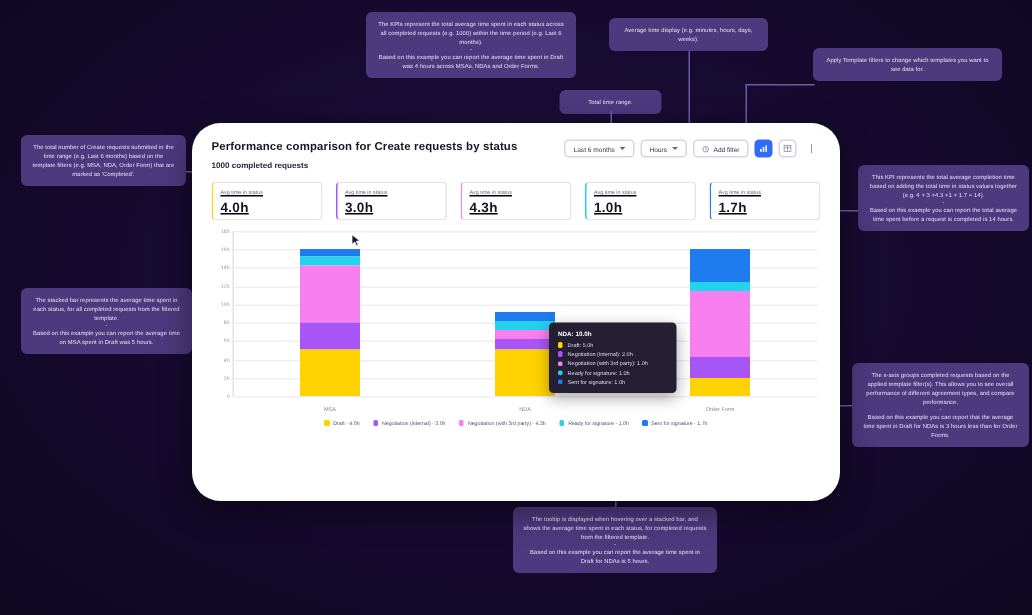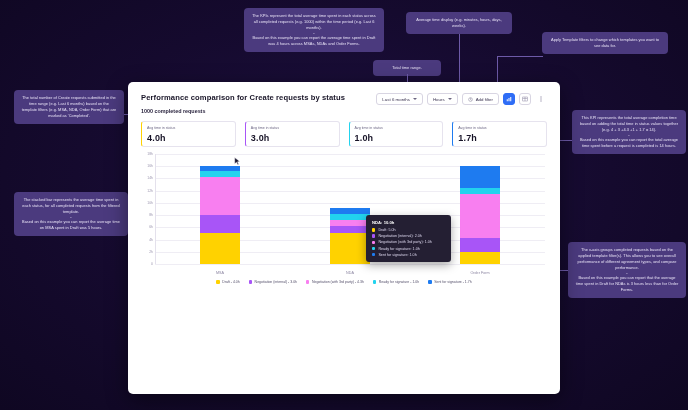"Performance comparison for Create" .panel { border-radius: 5px -> 19px; height: 312px -> 252px }
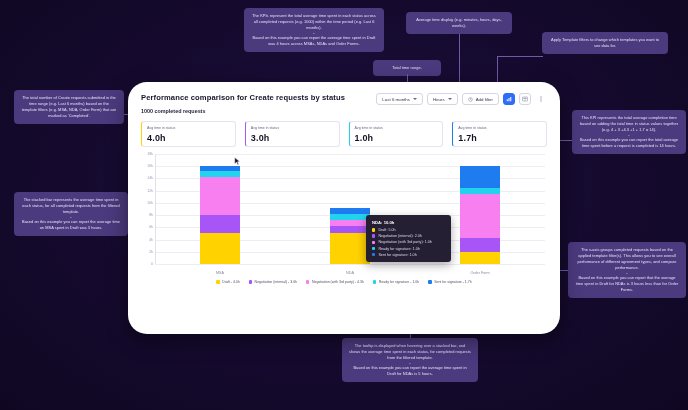"4.0h" .kpis { text-decoration: none -> underline }
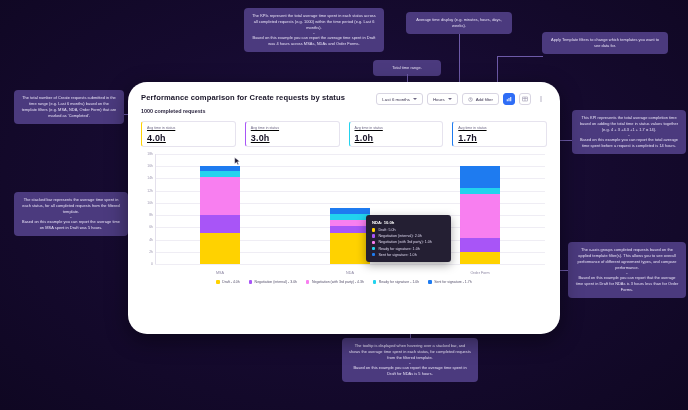"4.3h" div.kpi { html: none -> <div> <div>Avg time in status</div> <div>4.3h</div> </div> }
